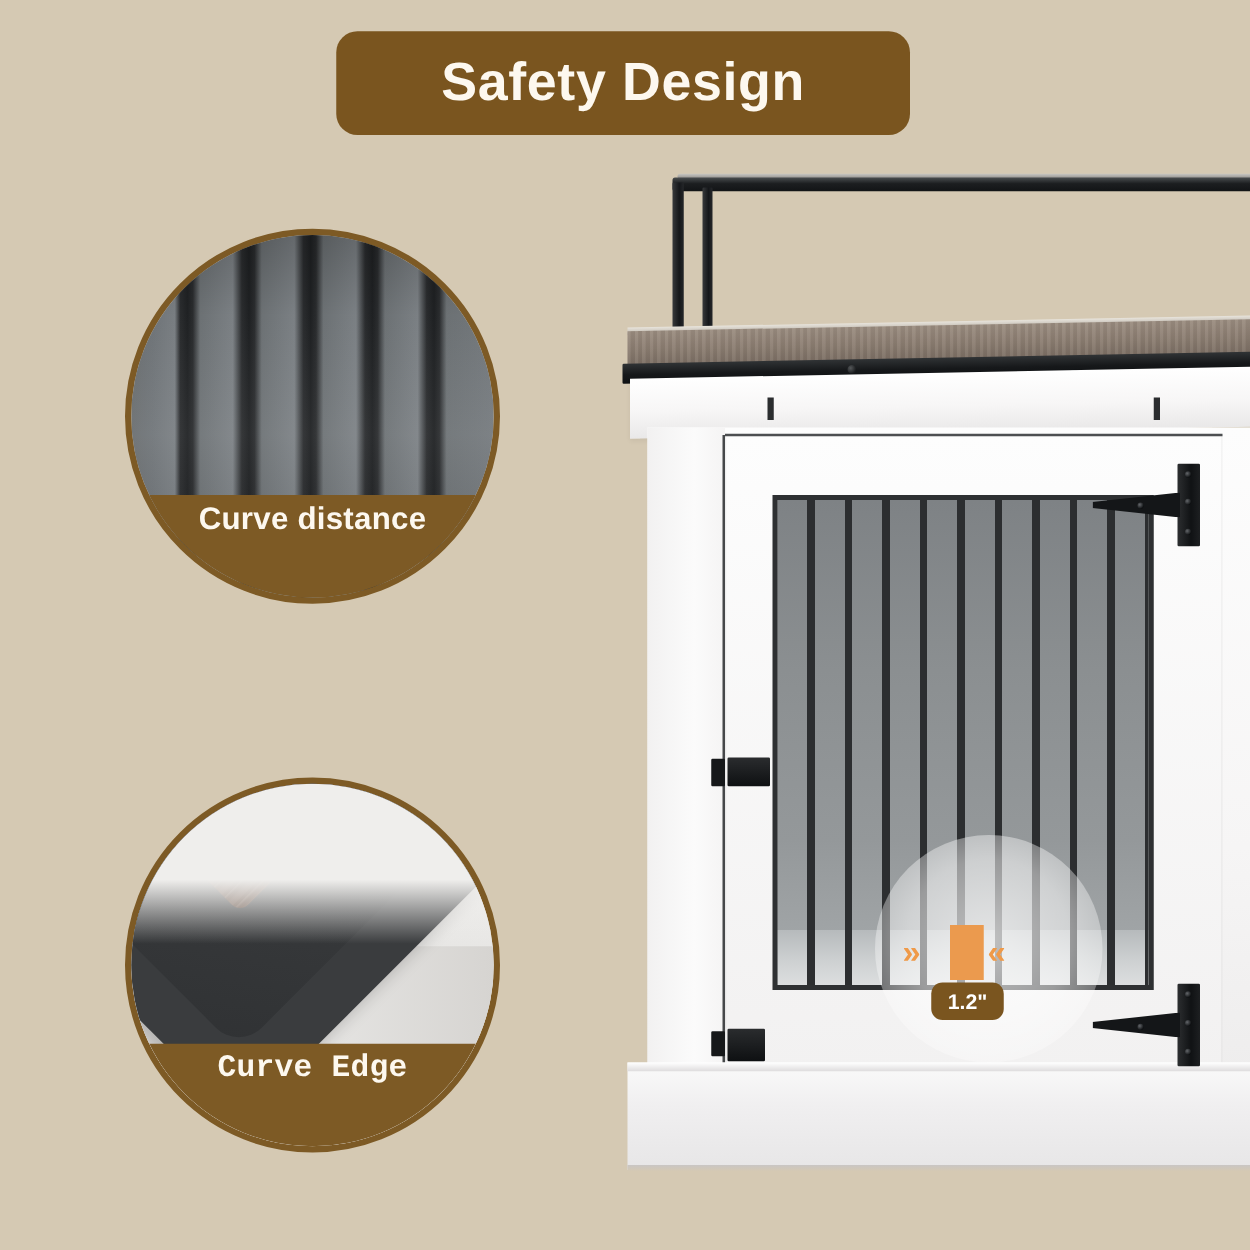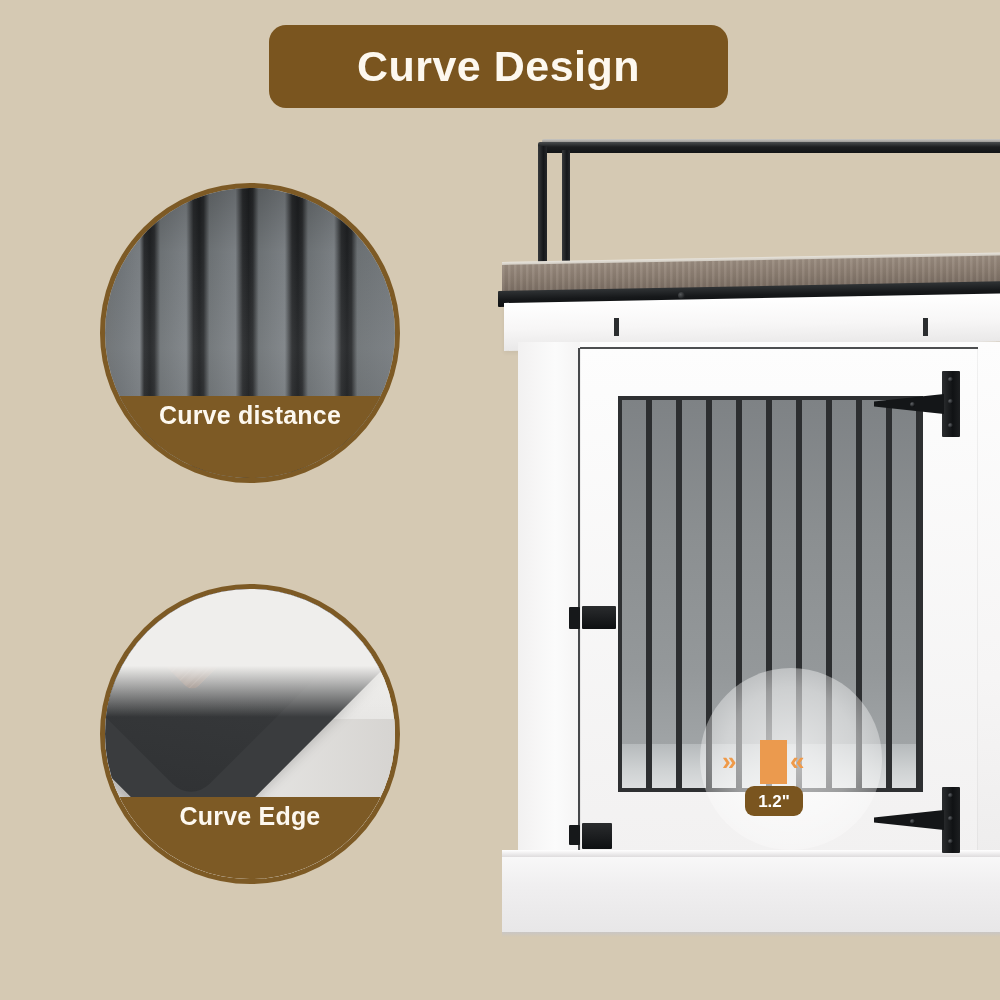"Curve Design" span { text: Curve -> Safety }
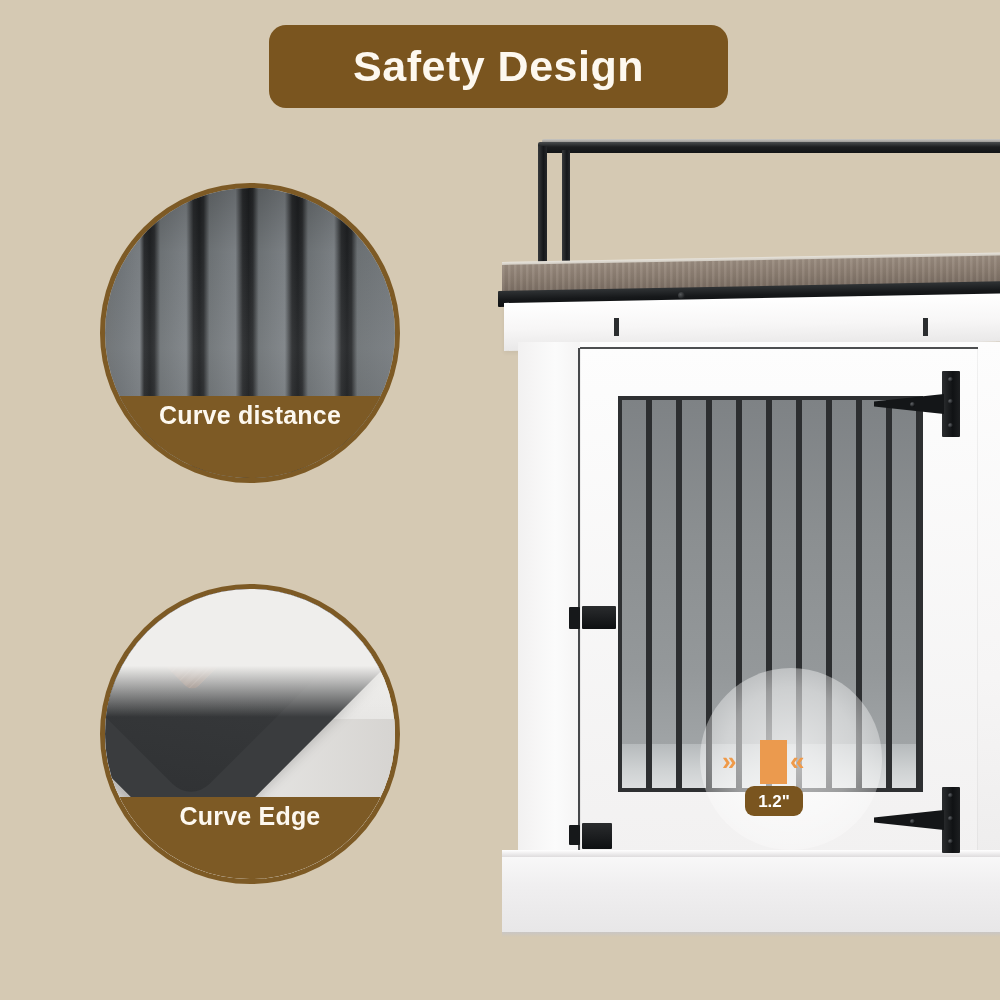"Curve Edge" #callout-2 { font-family: none -> Liberation Mono, monospace; top: 584px -> 622px }
